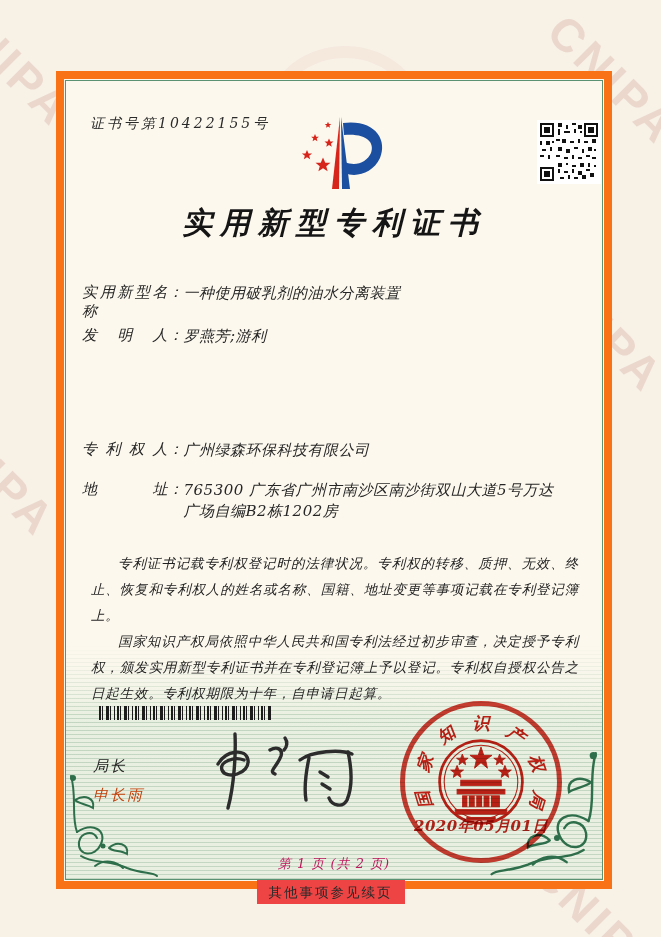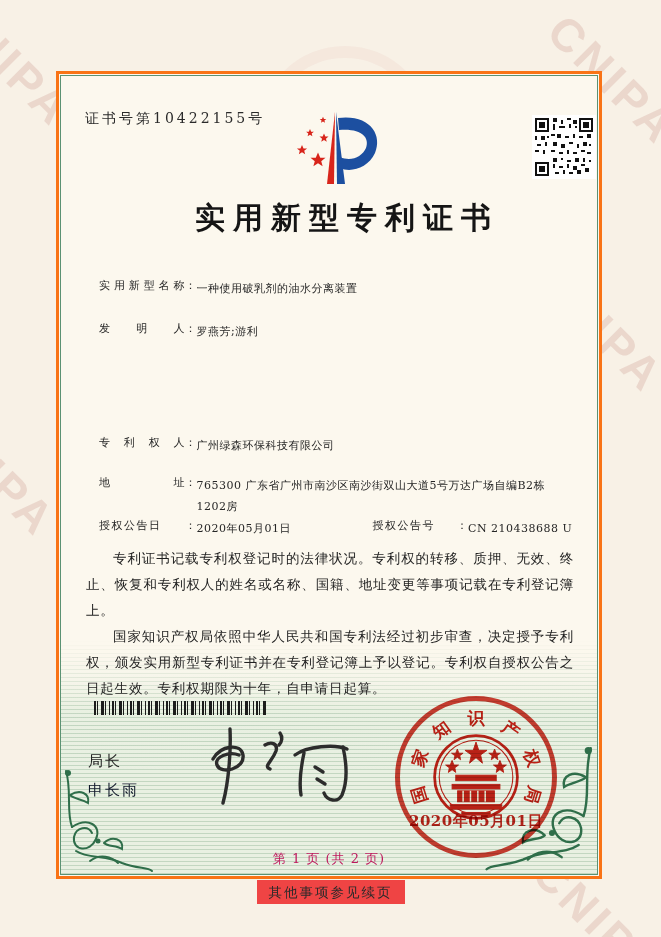"证书号第10422155号" .frame { border: 3px solid #f97316 -> 8px solid #f97316; font-style: none -> italic }
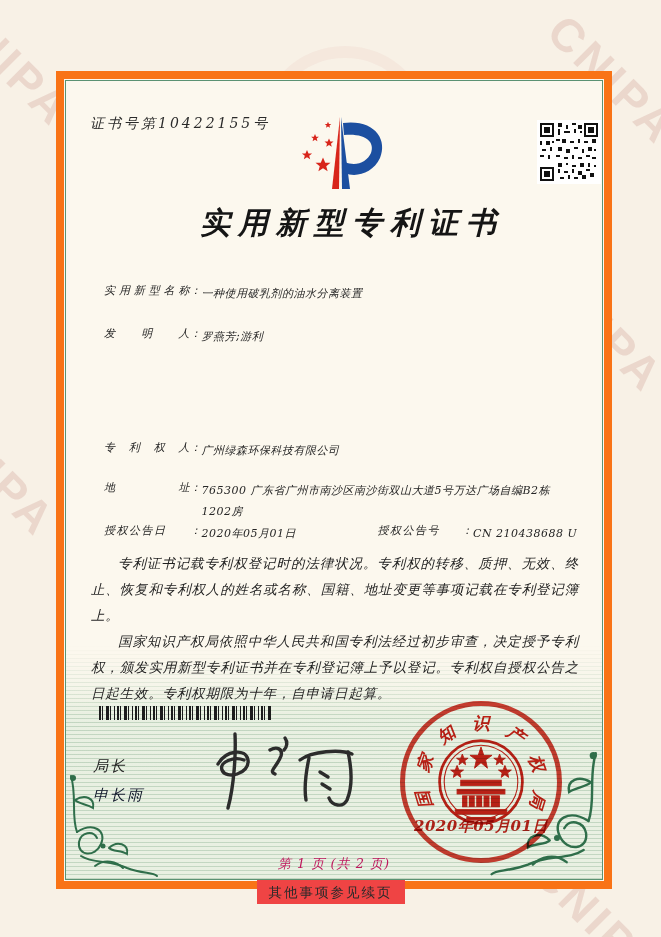"实用新型专利证书" .title { margin-left: 18px -> none }
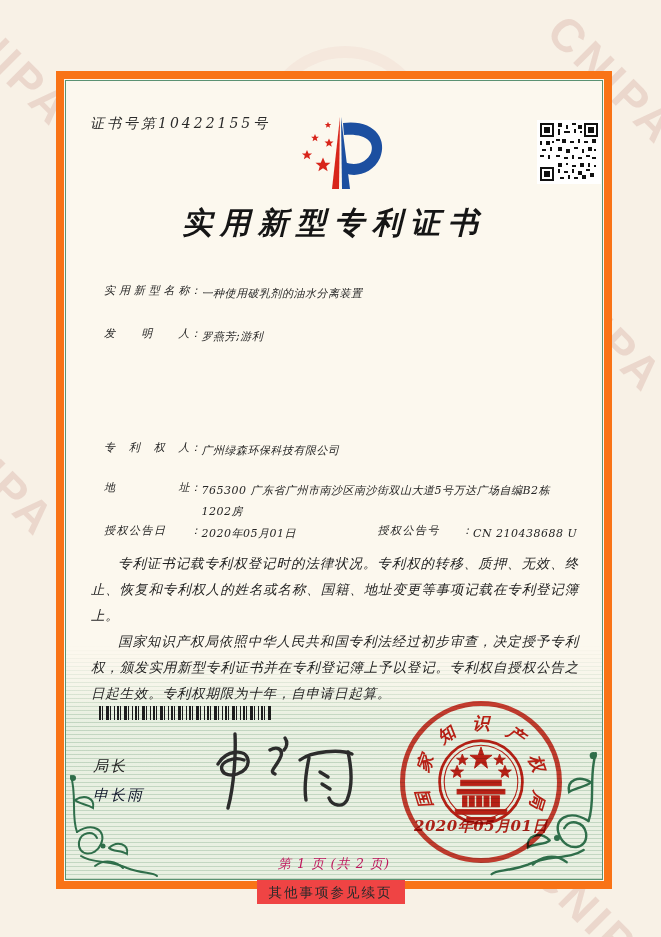"实用新型名称：一种使用破乳剂的油水分离装置" .row { font-size: 11px -> 15px; left: 40px -> 18px }
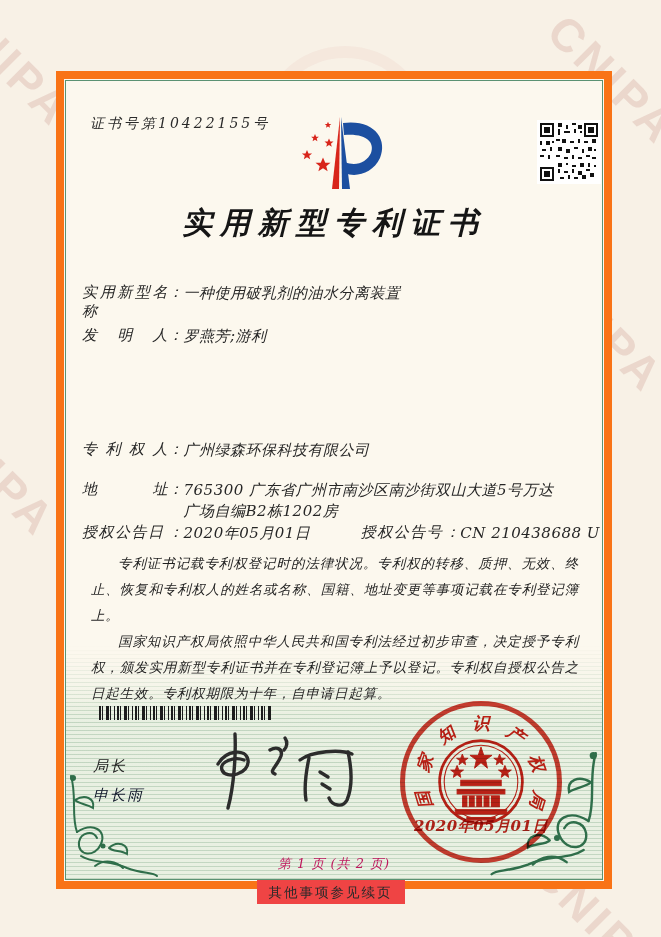"授权公告日 ：2020年05月01日 授权公告号：CN 210438688 U" div.row { html: <div> <span>授权公告日</span><span>：</span><span>2020年05月01日</span> <span>授权公告号</span><span>：</span><span>CN 210438688 U</span> </div> -> none }
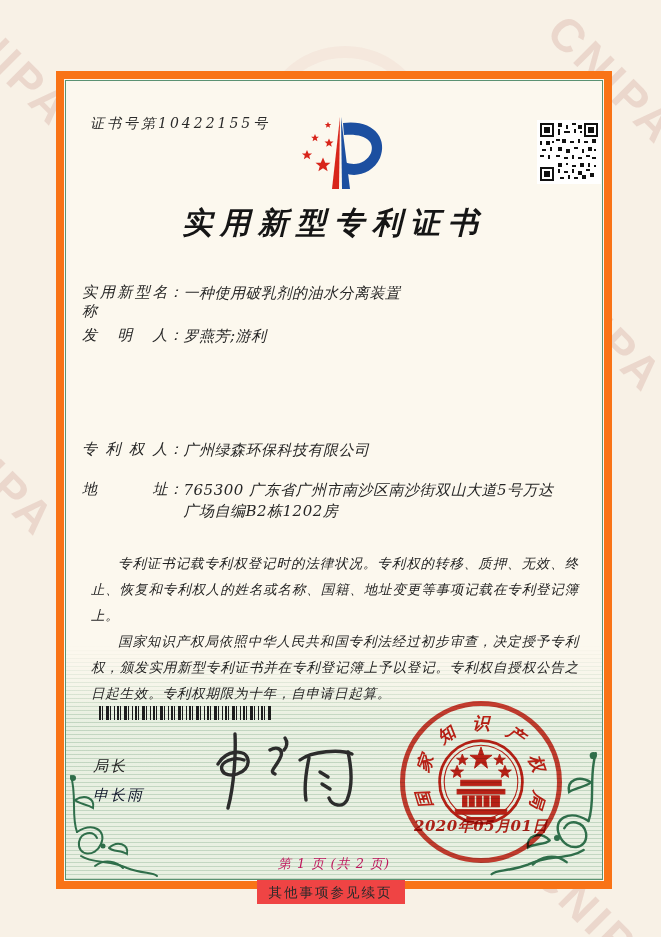"申长雨" .sig-name { color: #0f172a -> #c2410c }
